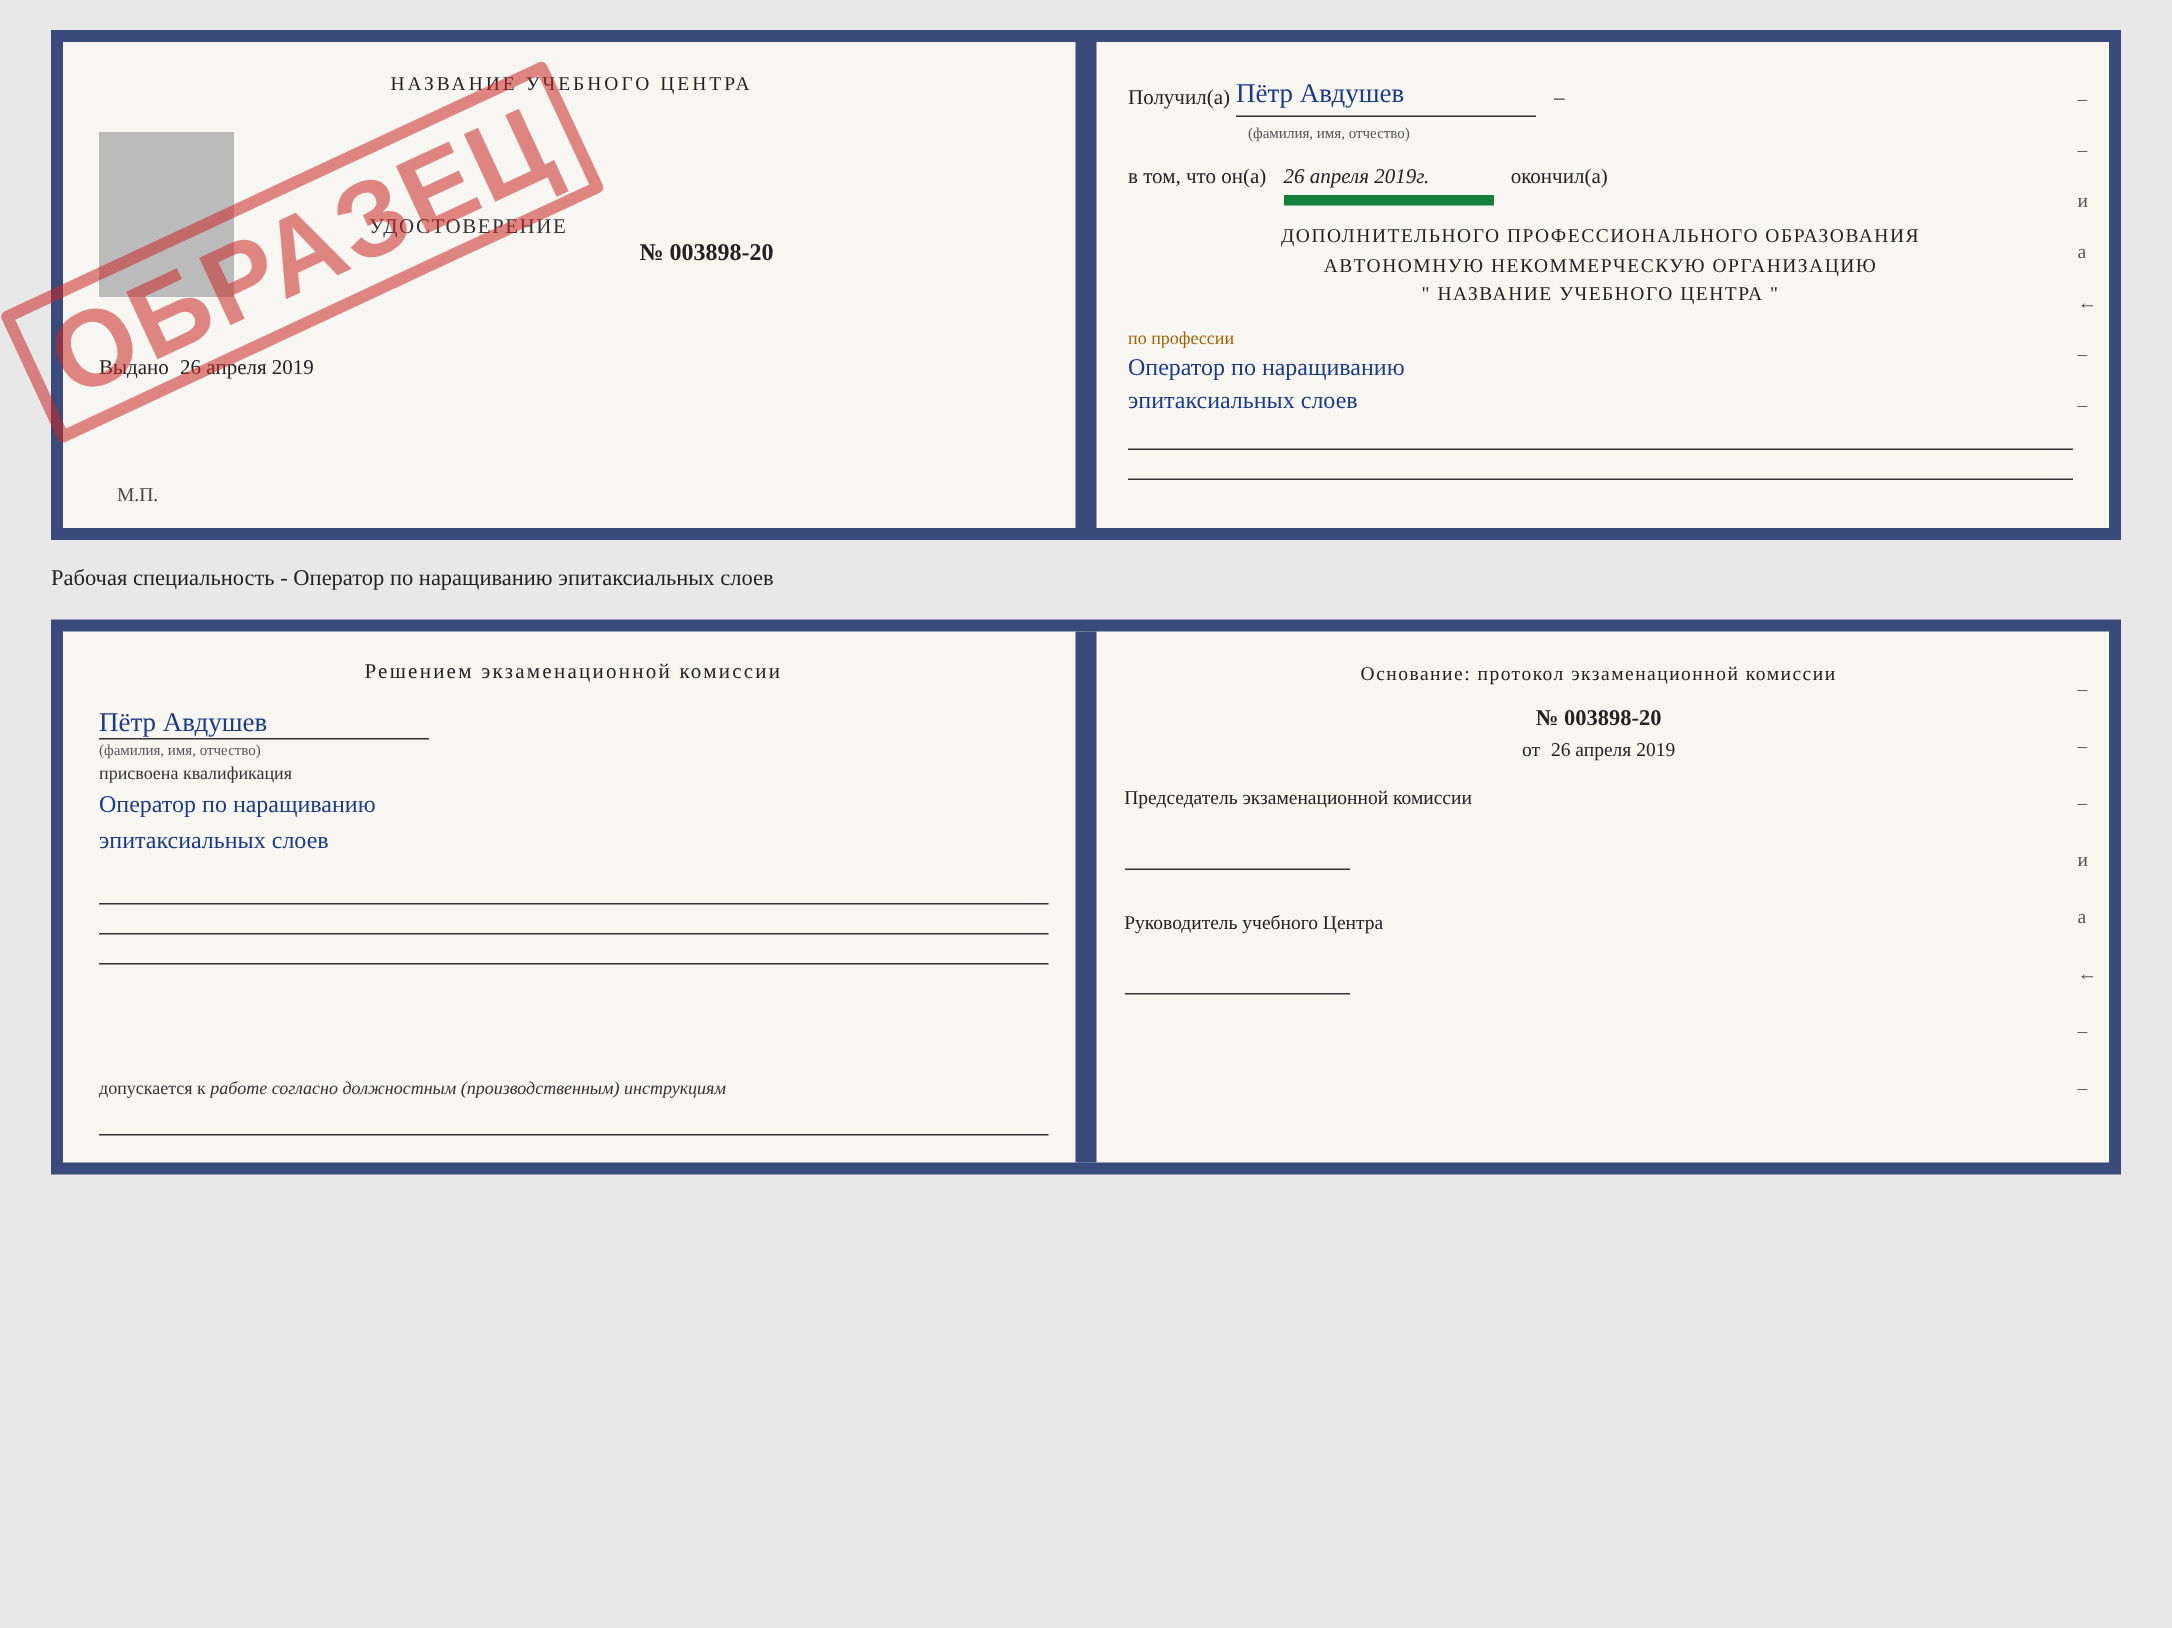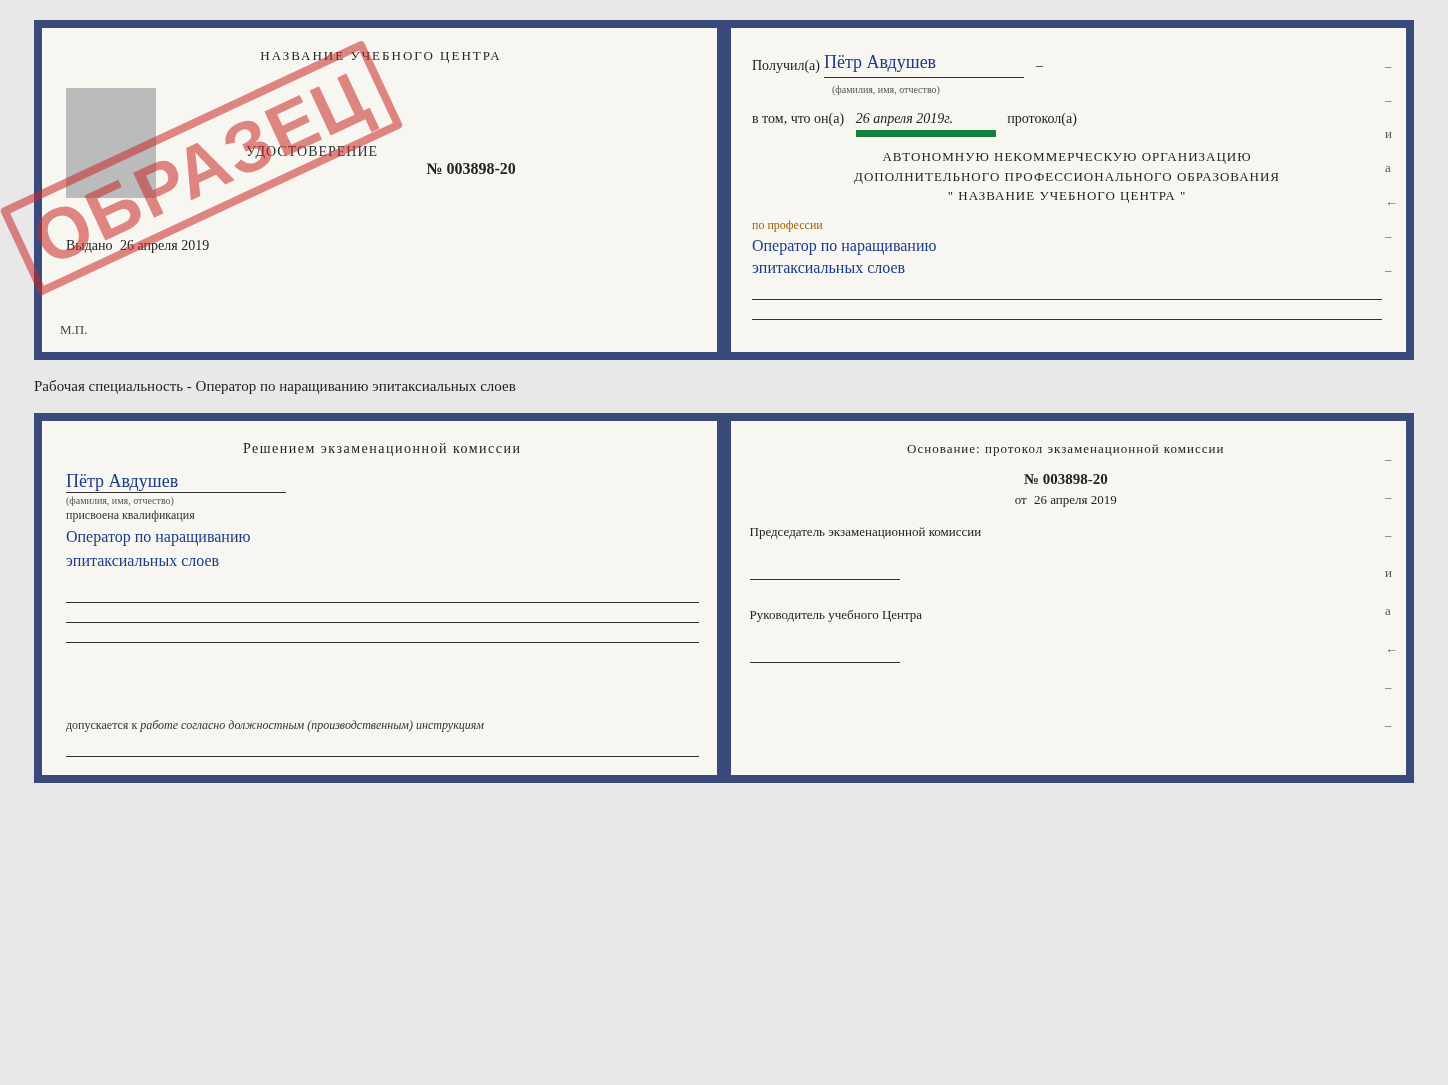"протокол(а)" span { text: протокол -> окончил }
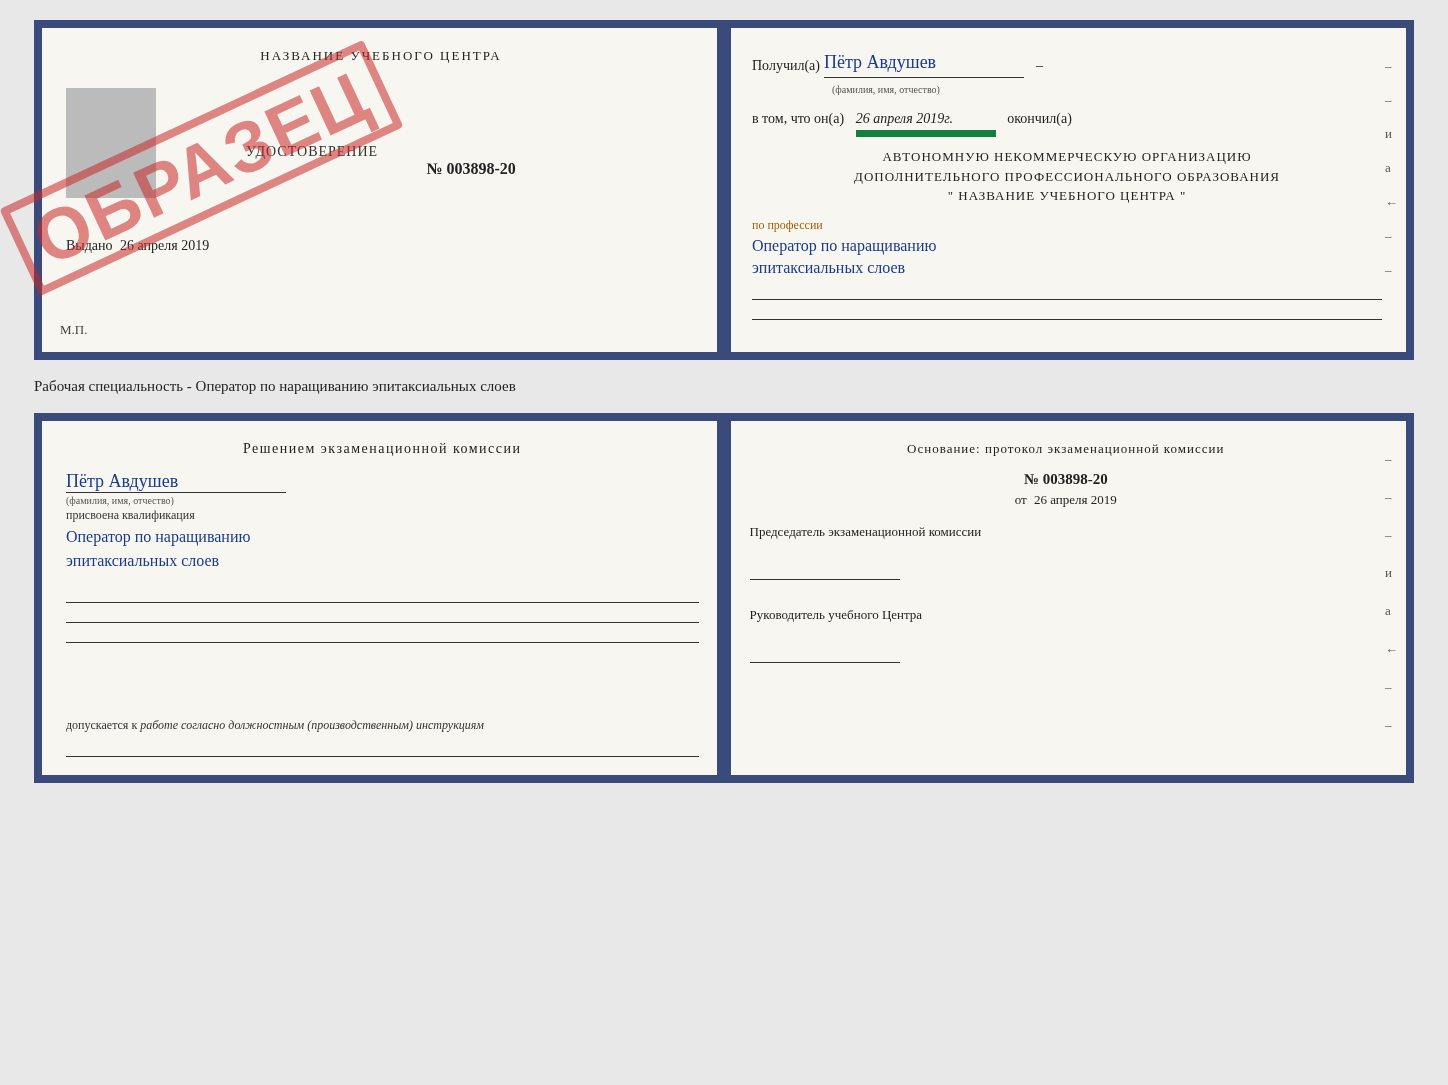"АВТОНОМНУЮ НЕКОММЕРЧЕСКУЮ ОРГАНИЗАЦИЮ" div { order: before "ДОПОЛНИТЕЛЬНОГО ПРОФЕССИОНАЛЬНОГО" -> after "ДОПОЛНИТЕЛЬНОГО ПРОФЕССИОНАЛЬНОГО" }
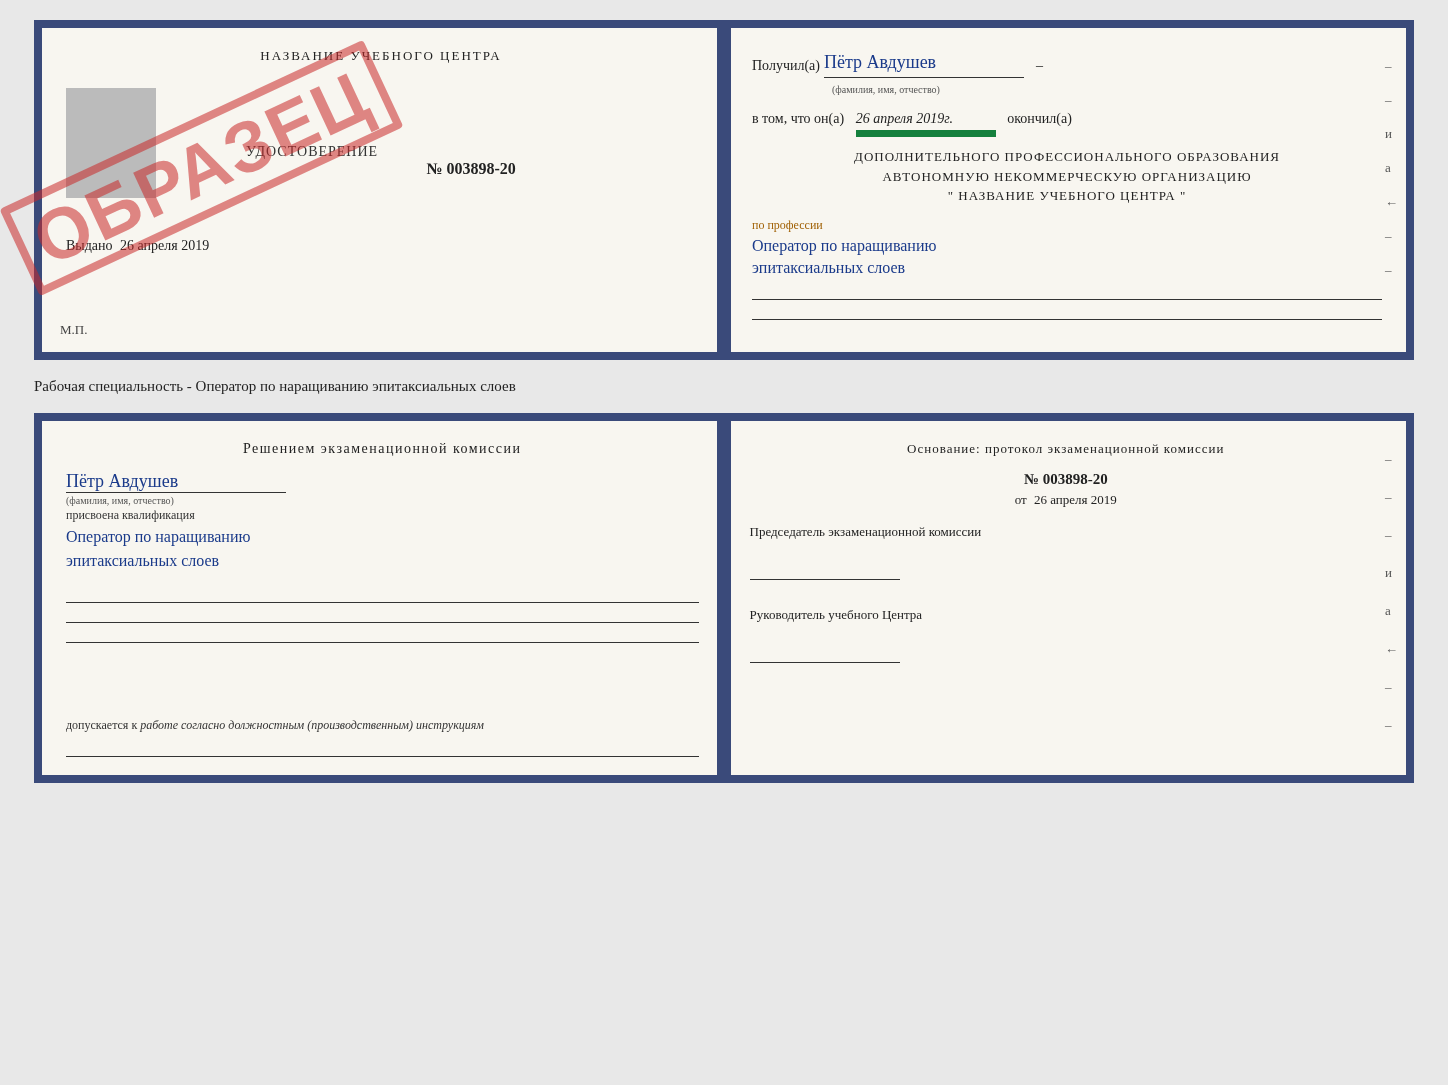"М.П." .mp-line { left: 18px -> 36px }
